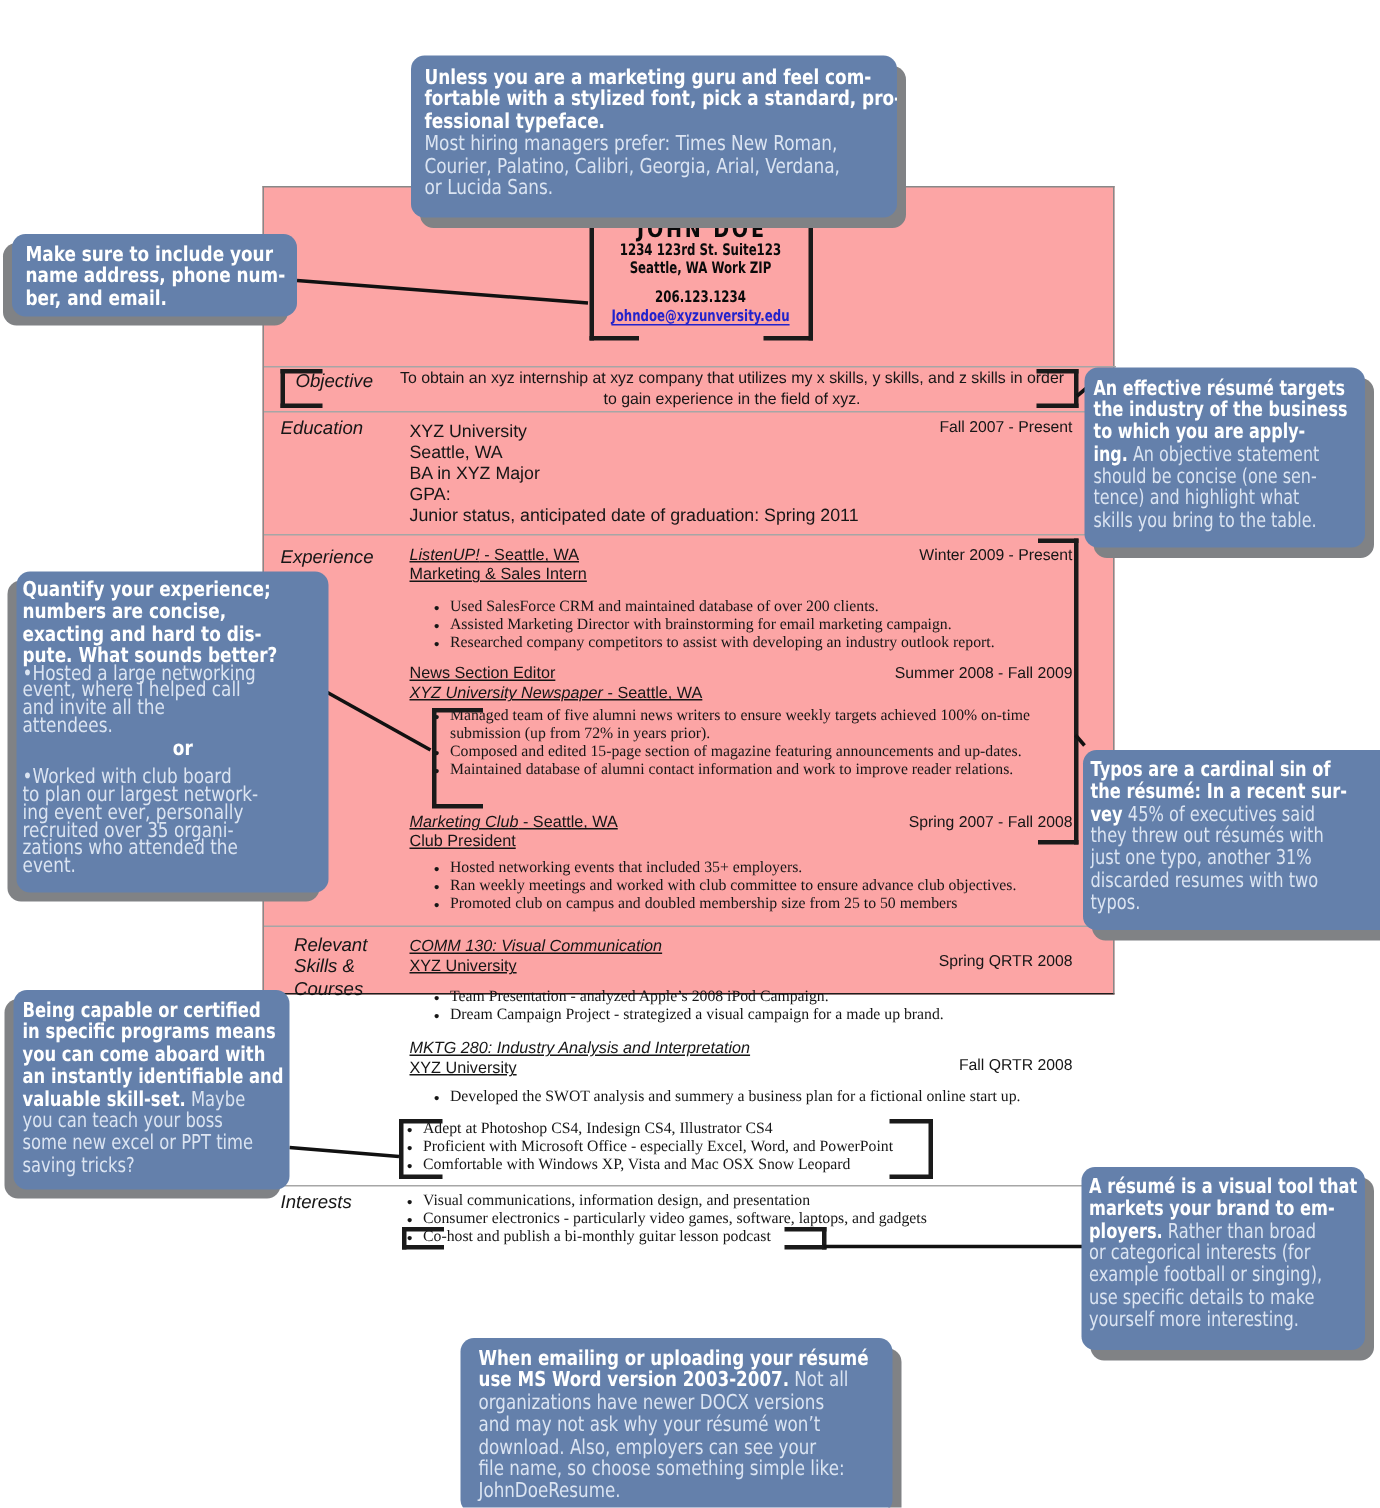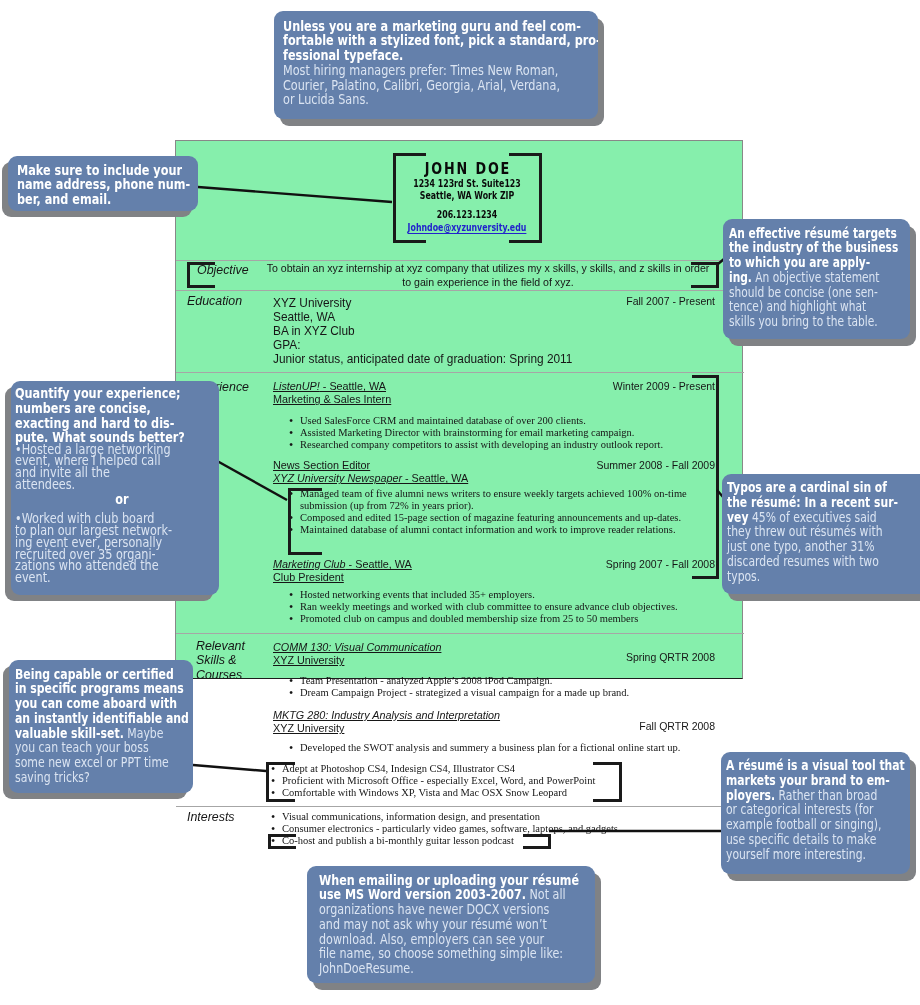"Unless you are a marketing" .callout.cR { margin-top: none -> 26px }
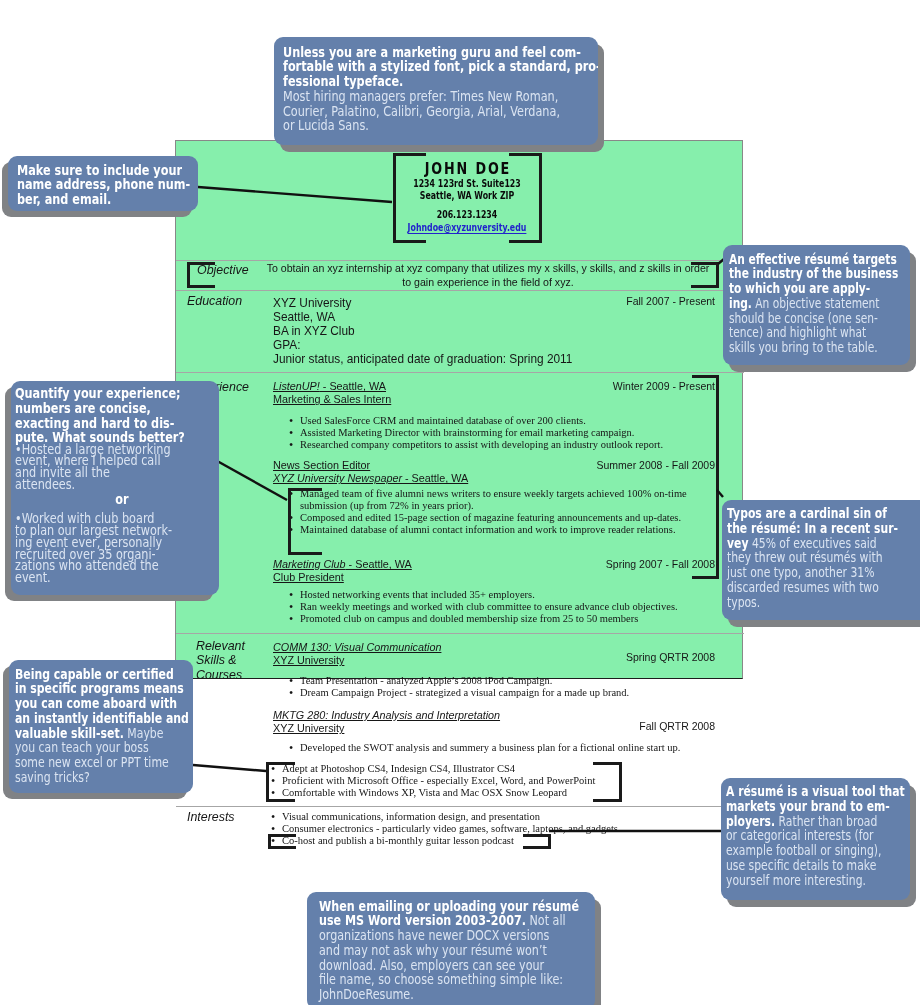"JOHN DOE" #resume { background: #86efac -> #fca5a5; top: 140px -> 124px }
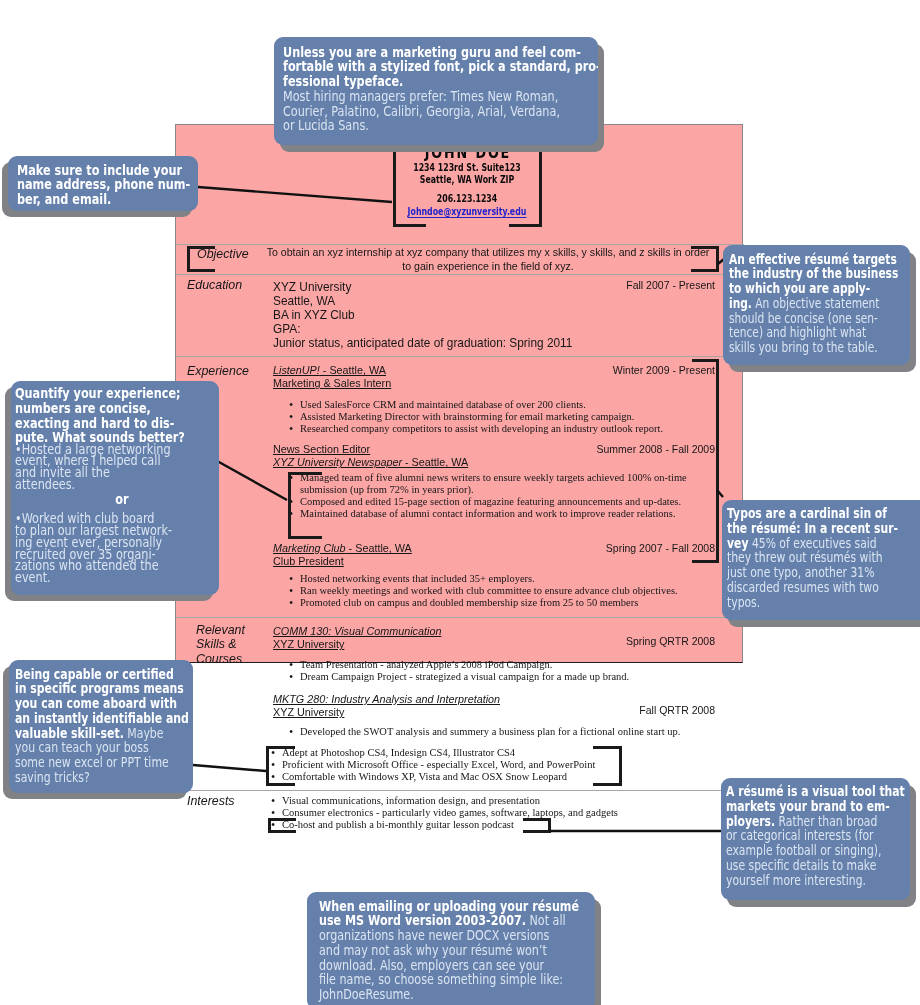"BA in XYZ Club" div { text: Club -> Major }
